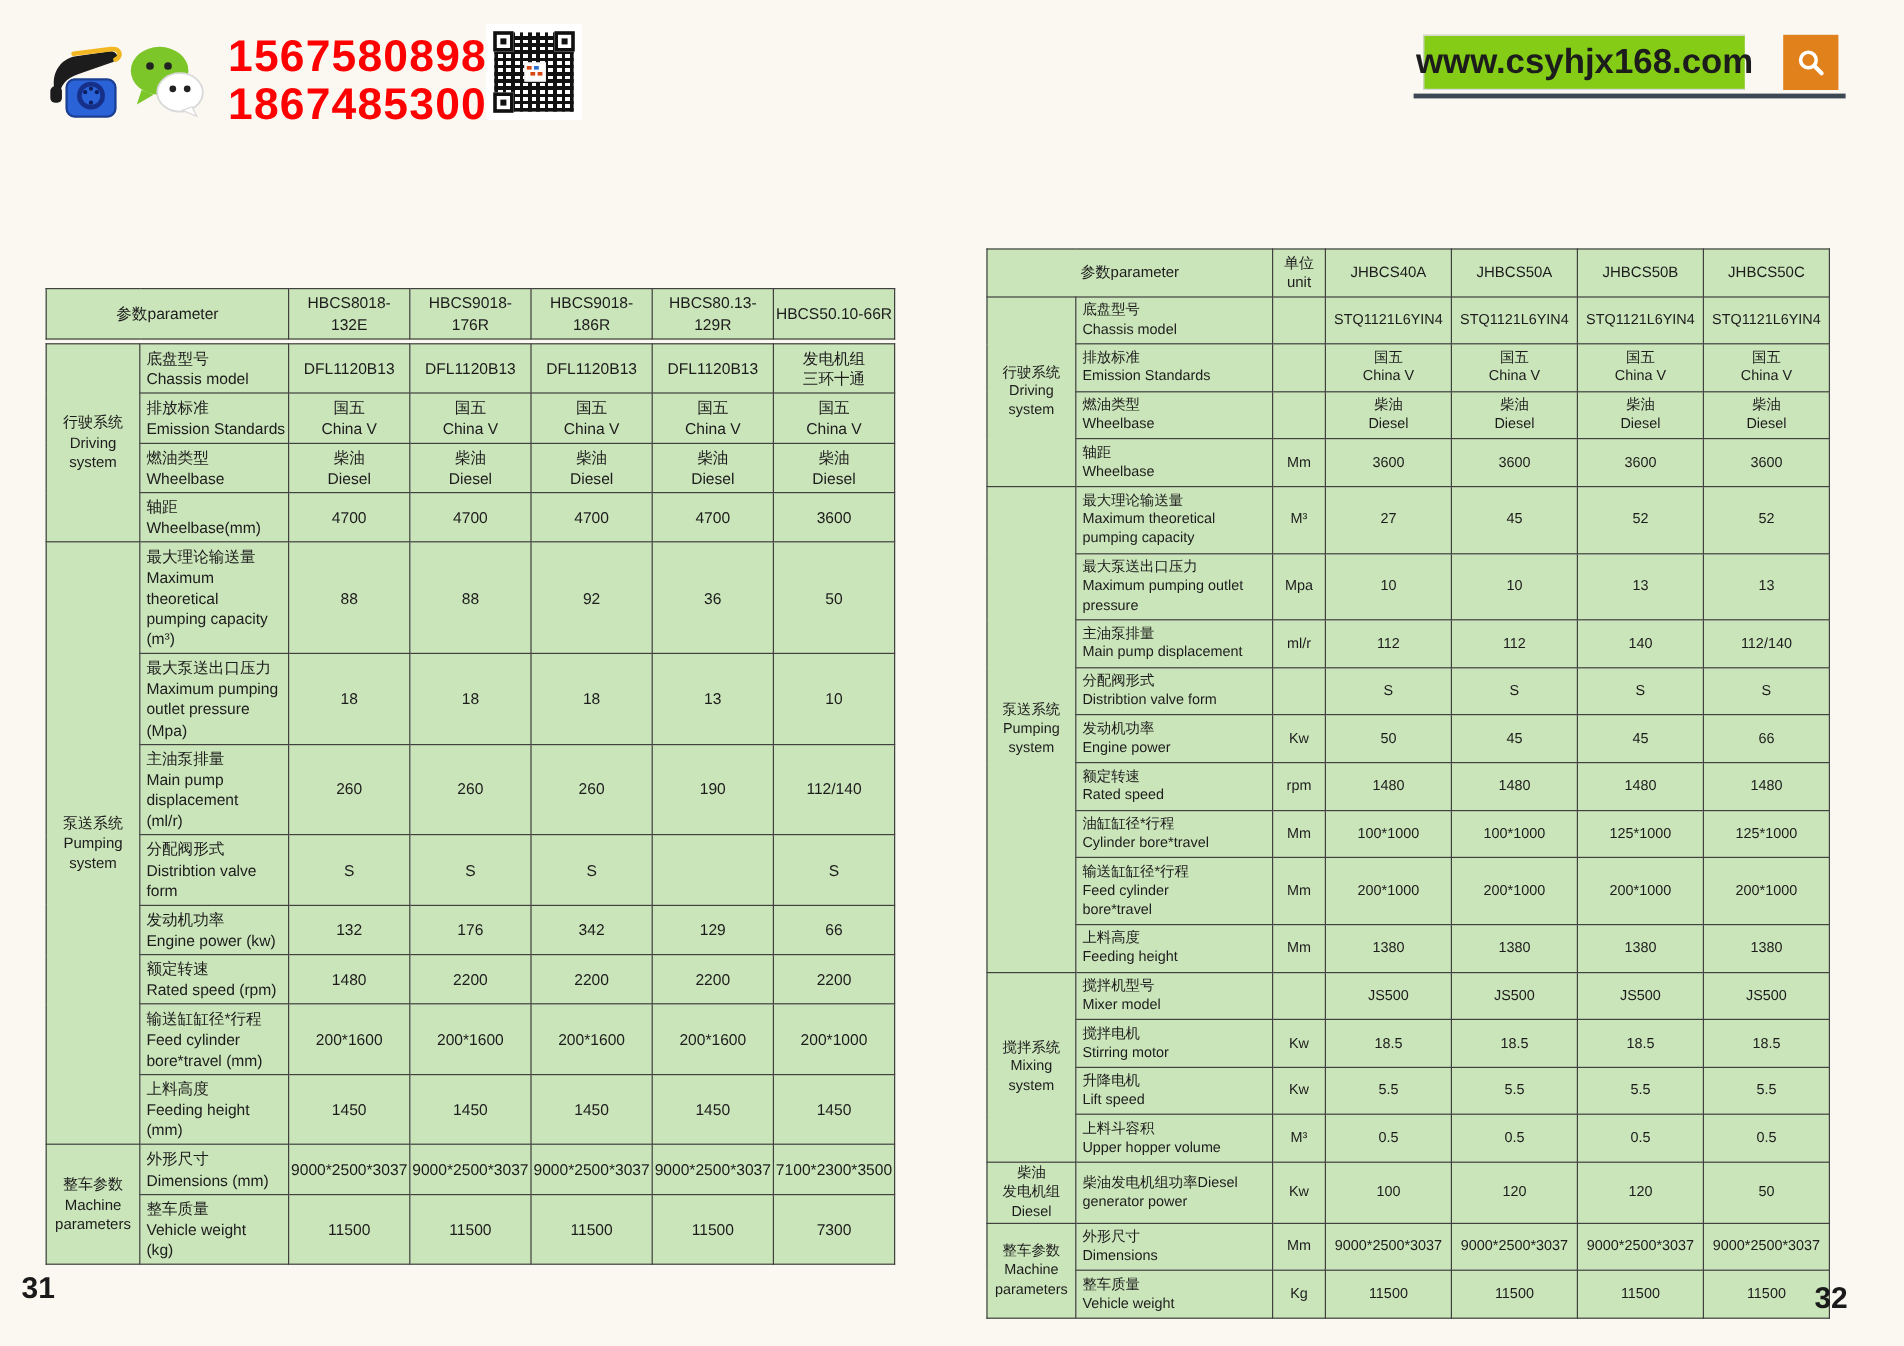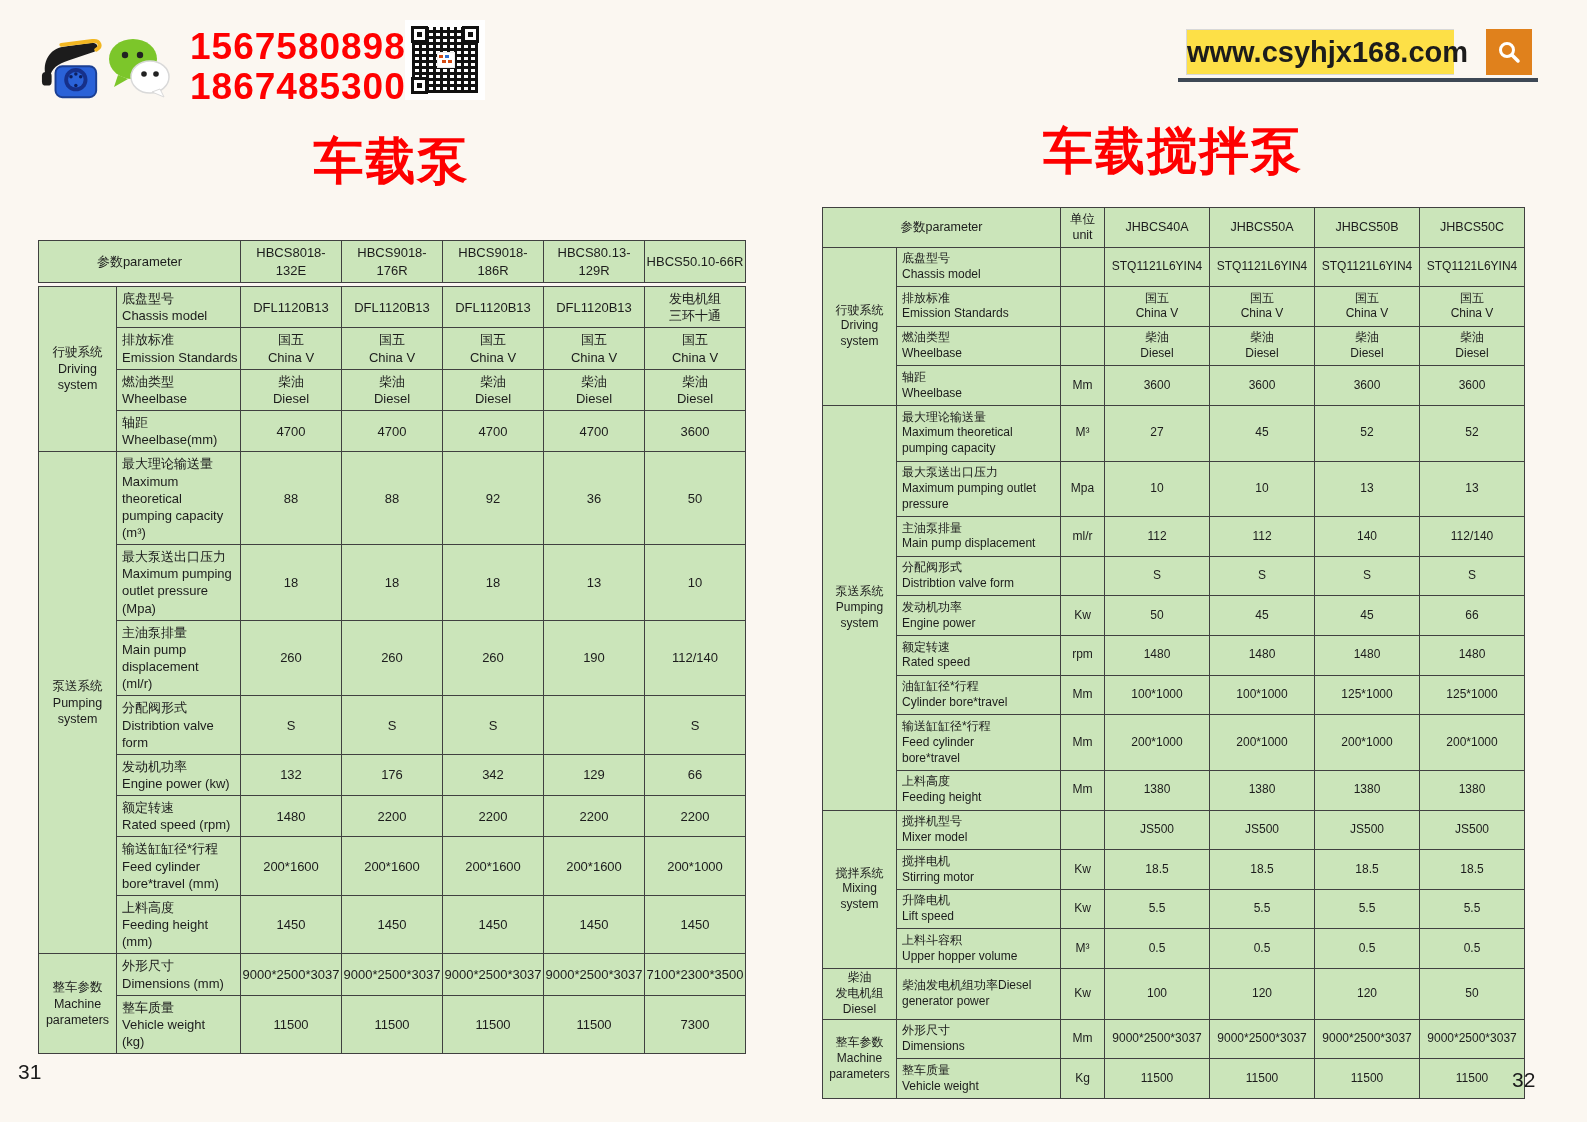"www.csyhjx168.com" .url-box { background: #fde047 -> #84cc16; justify-content: none -> center }
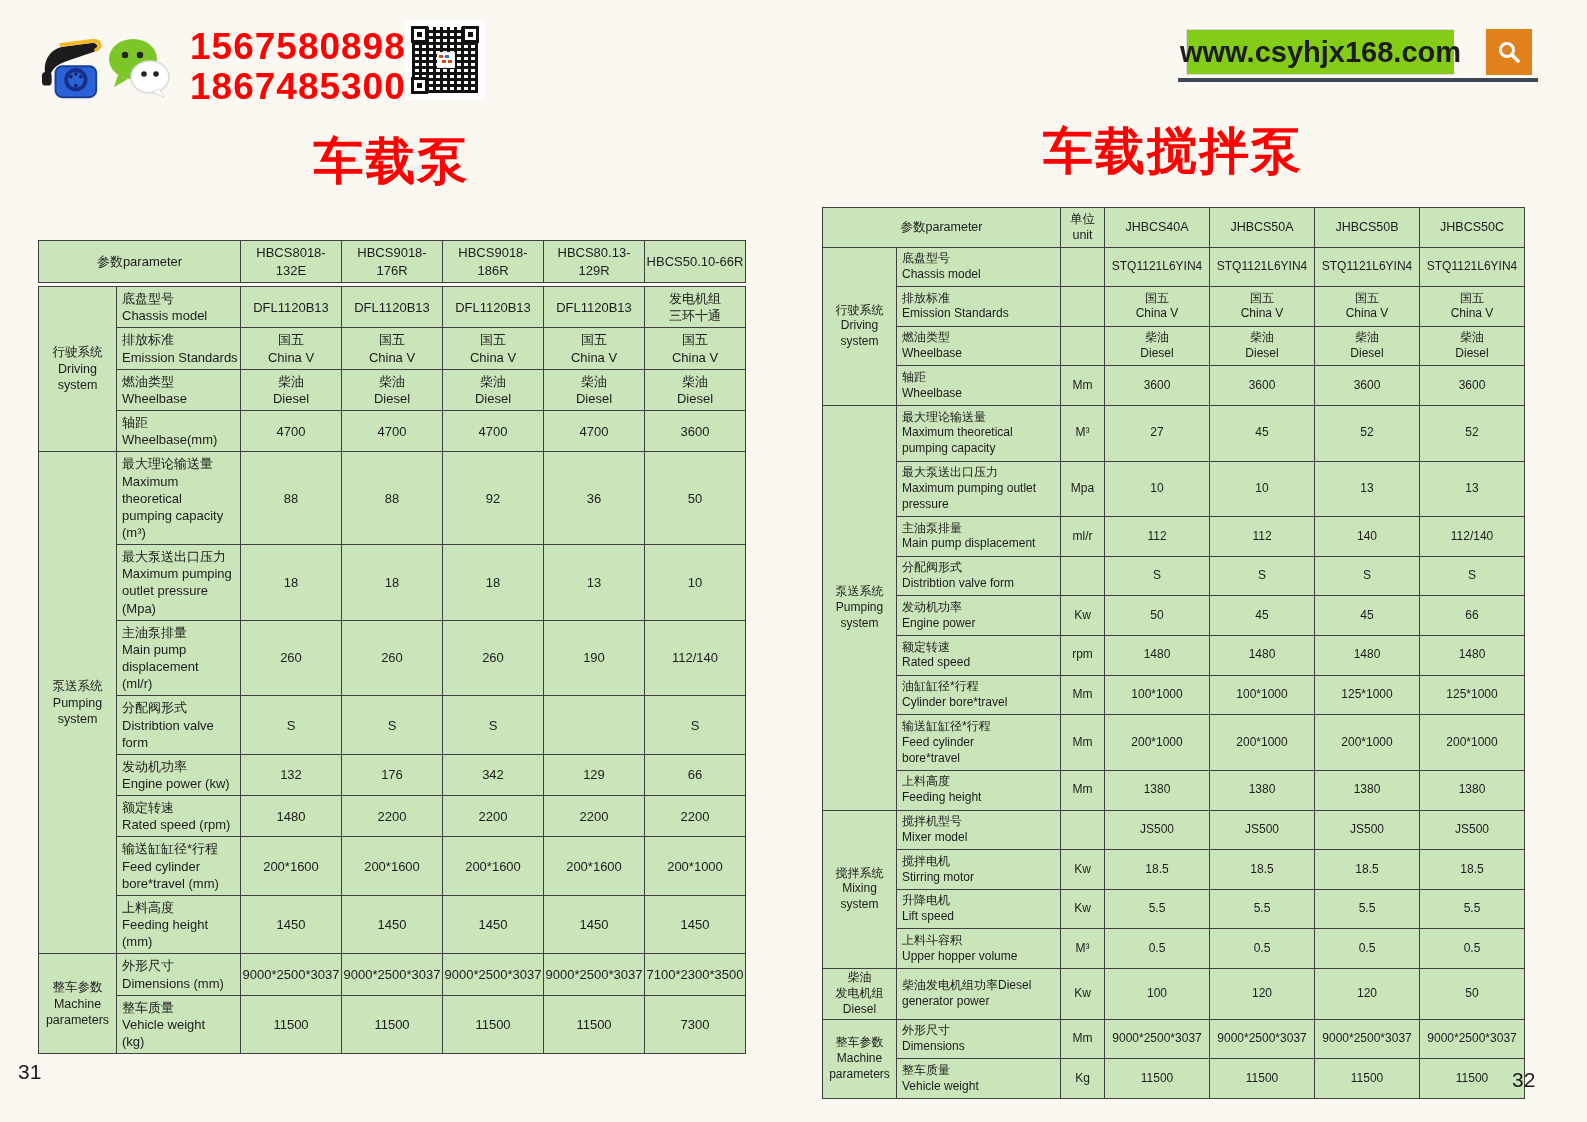"车载泵" div.table-title { html: <div>车载泵</div> -> none }
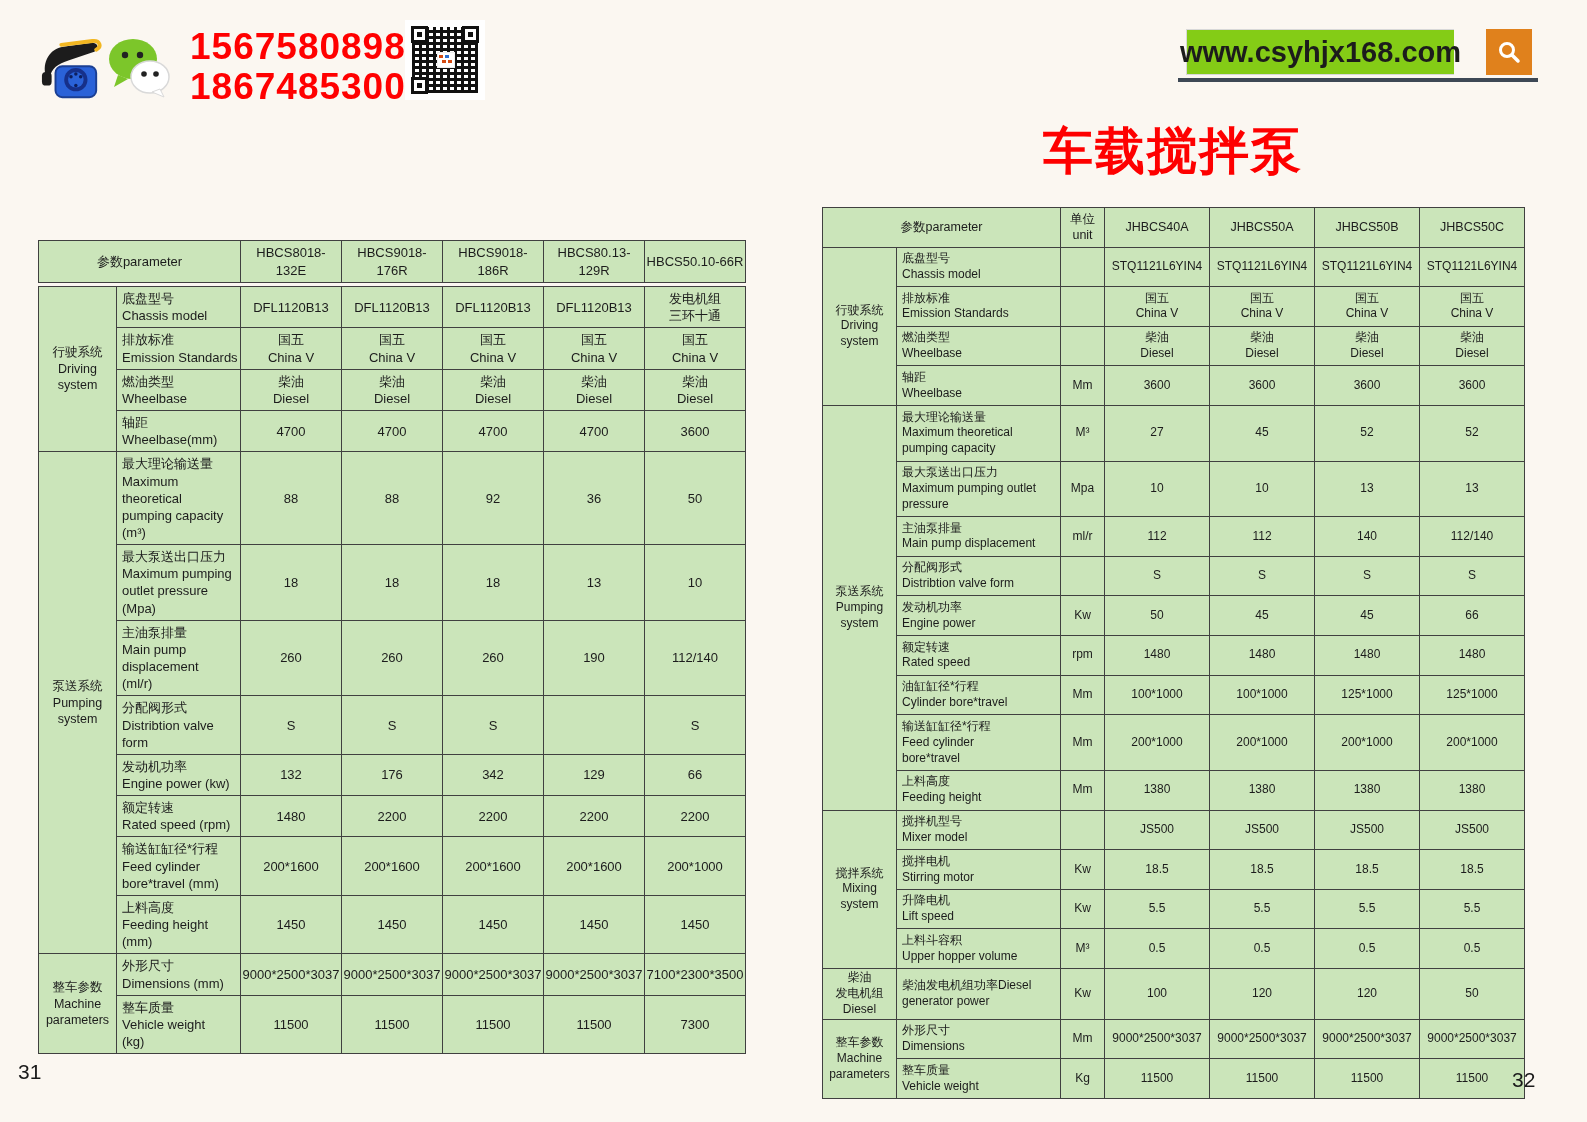"车载搅拌泵" div.table-title { html: <div>车载搅拌泵</div> -> none }
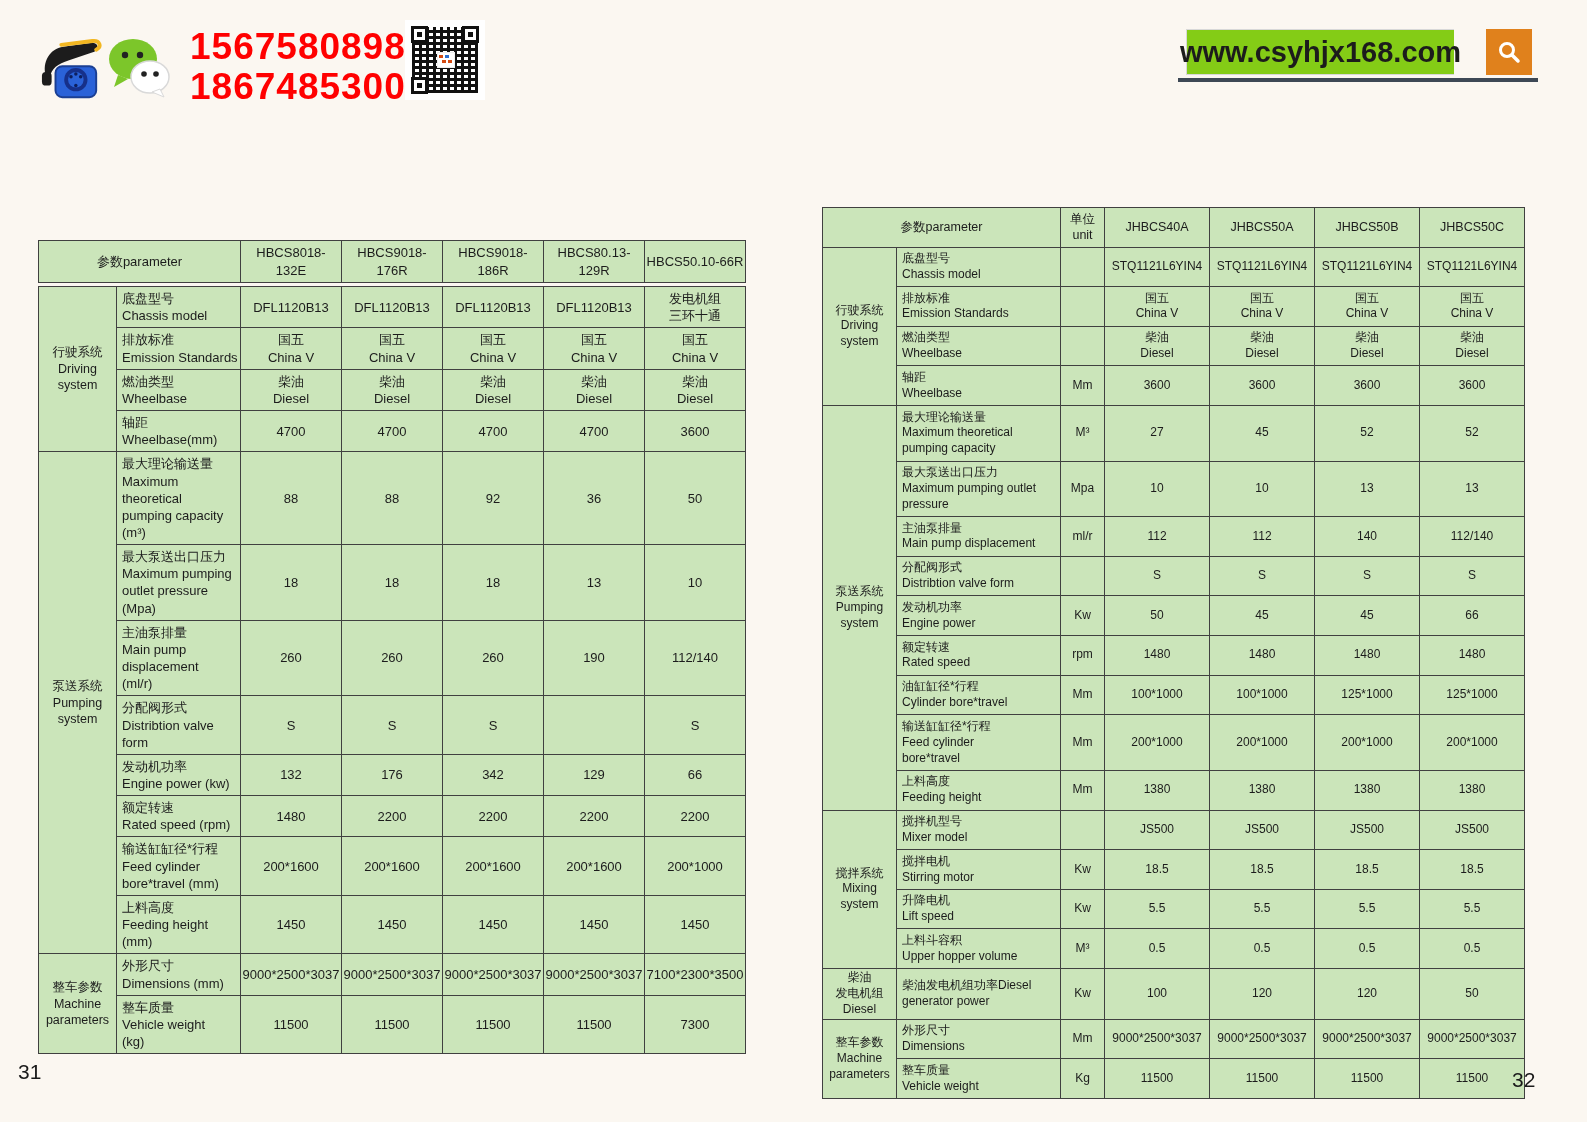"31" .pagenum { font-size: 21px -> 25px; font-weight: 400 -> 700 }
